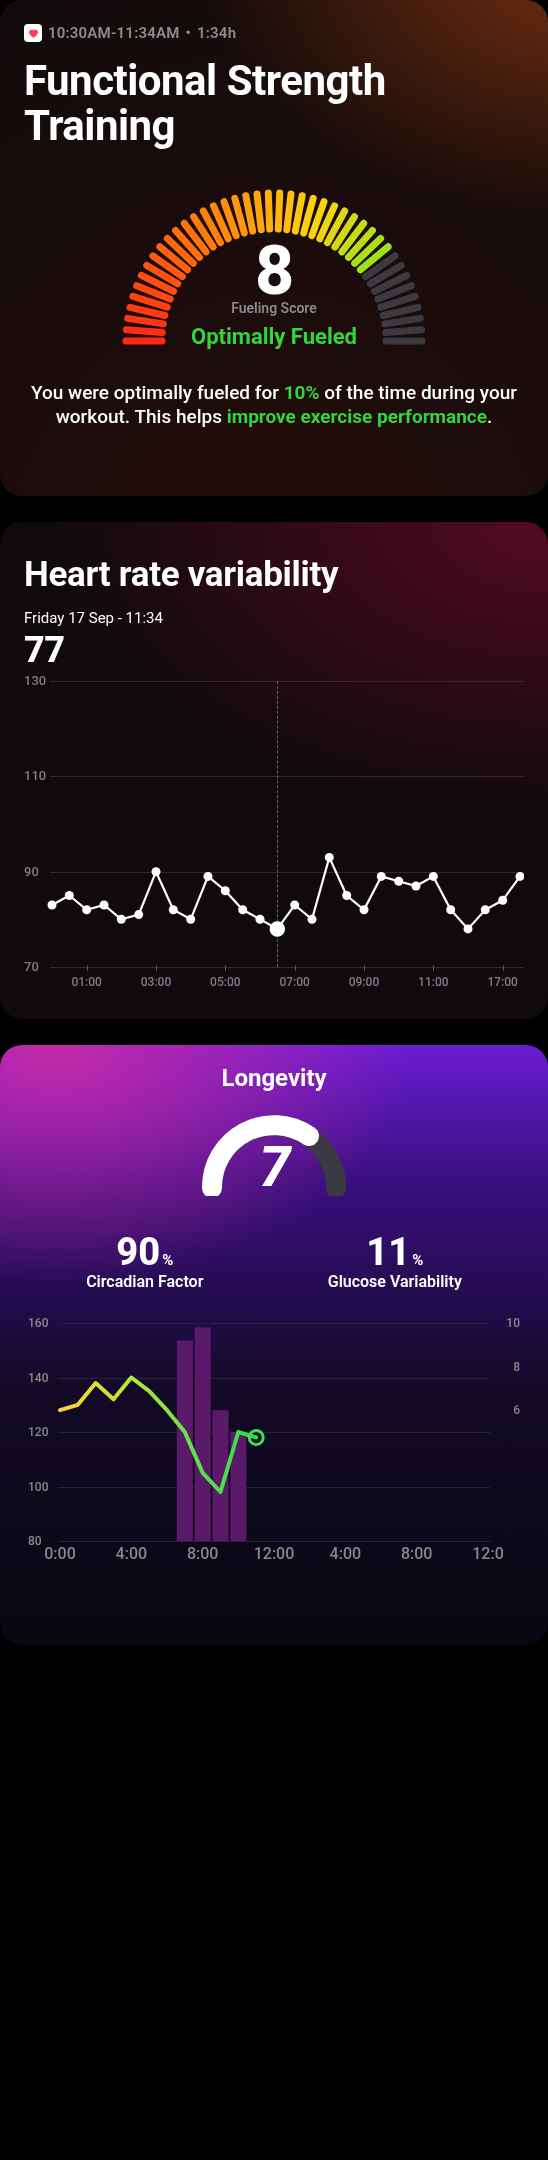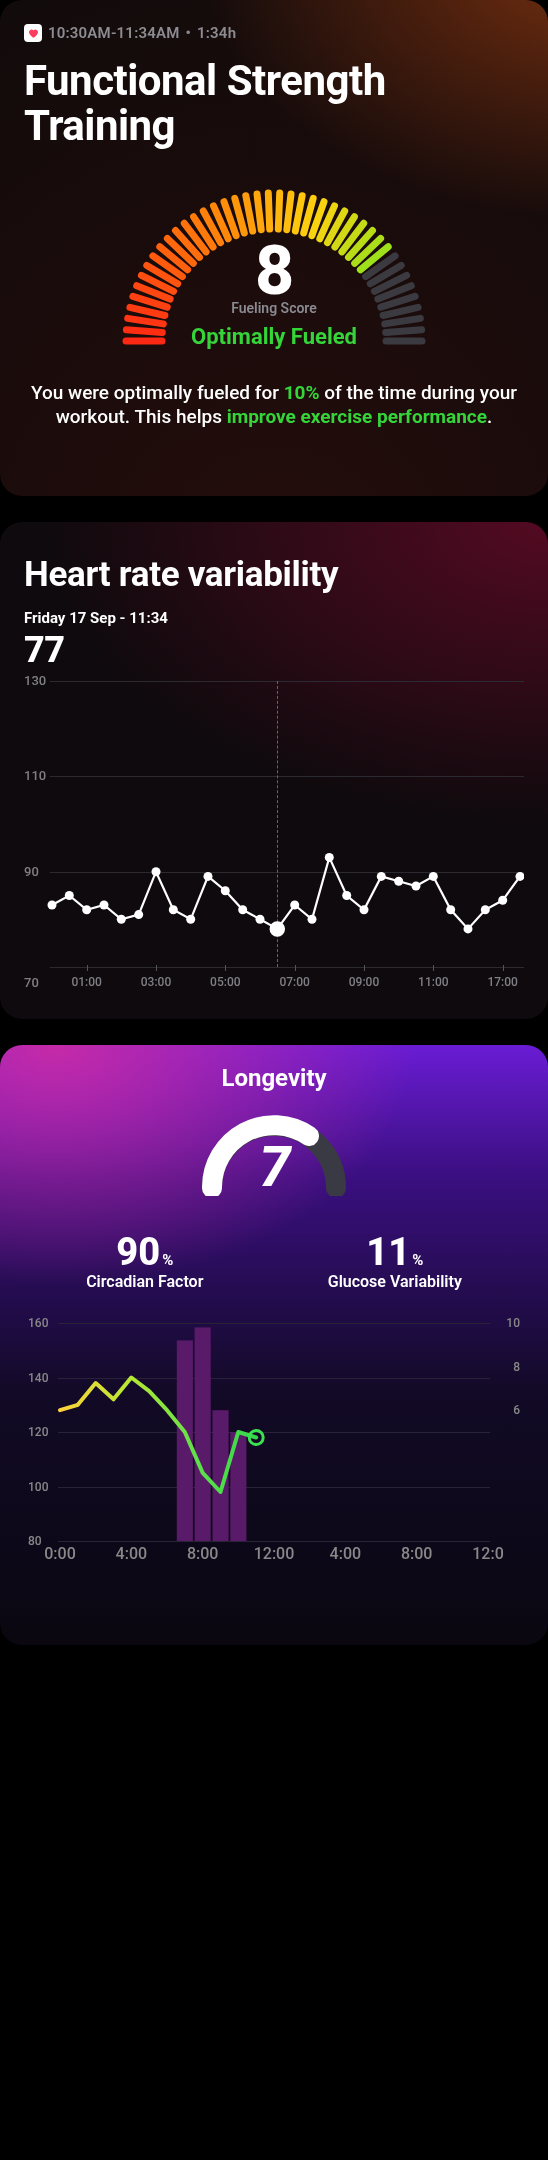"Friday 17 Sep - 11:34" .hrv-sub { font-weight: 700 -> 400 }
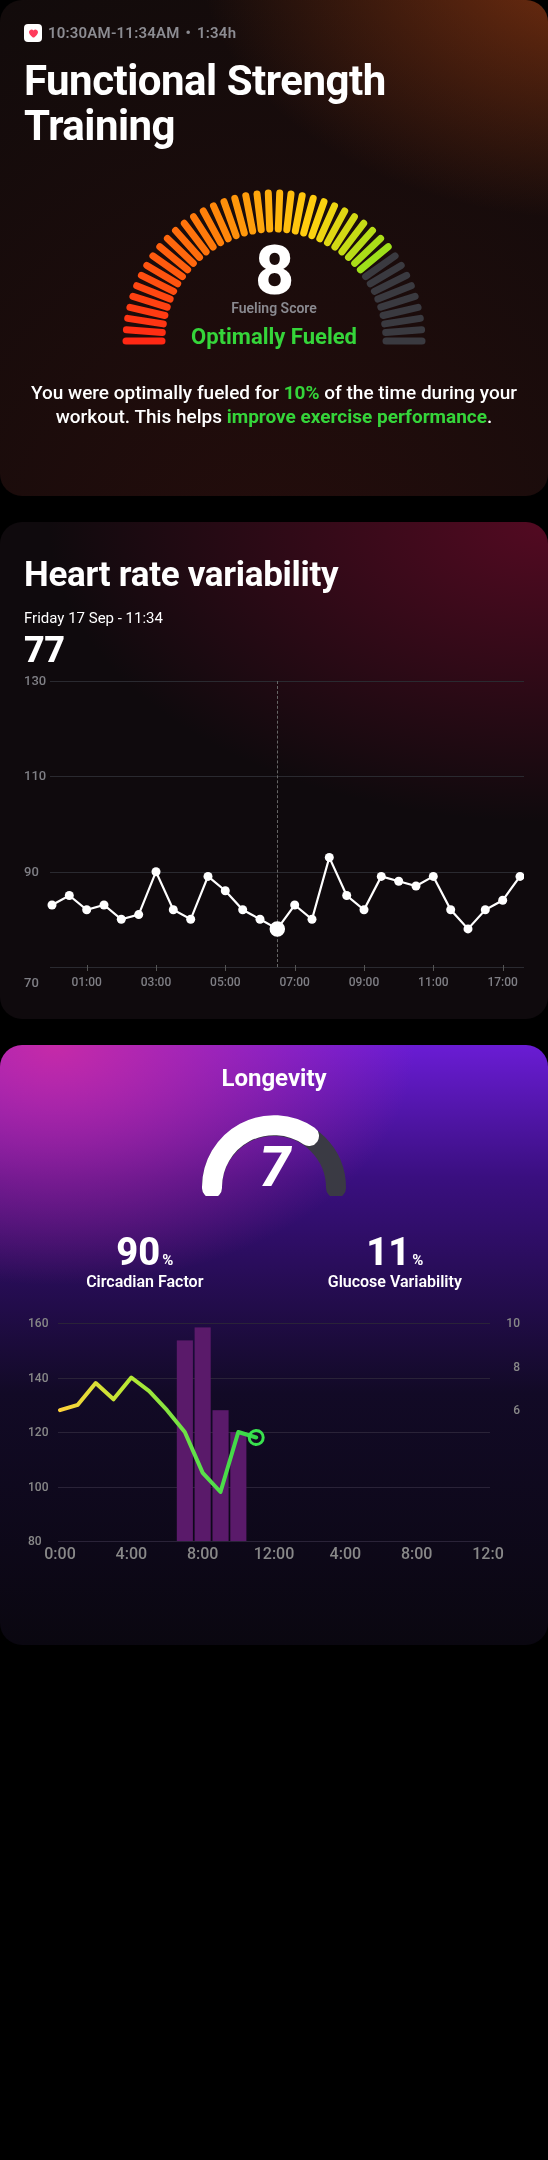"70" div.ylab { top: 298px -> 282px }
